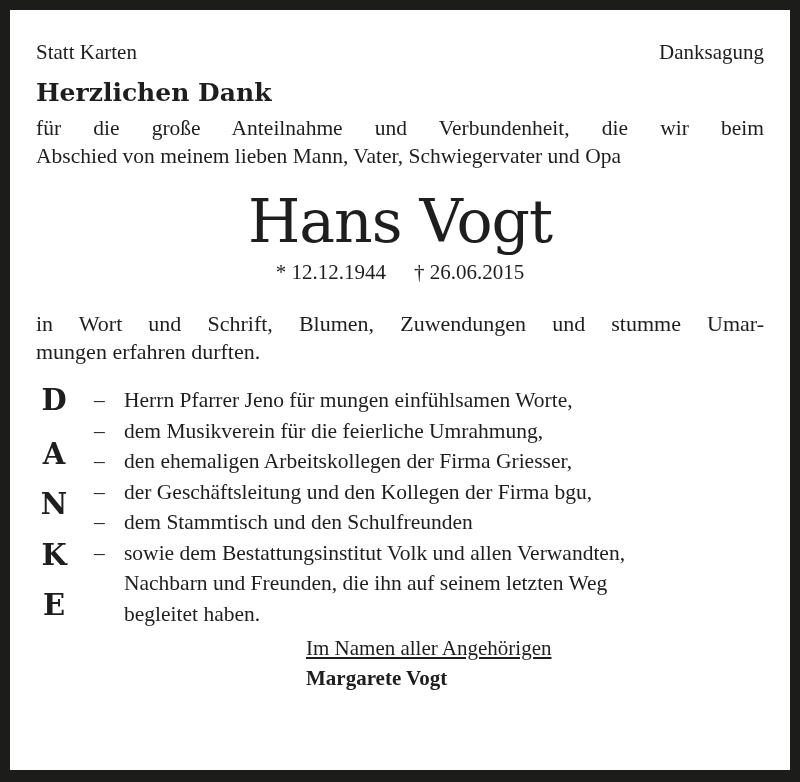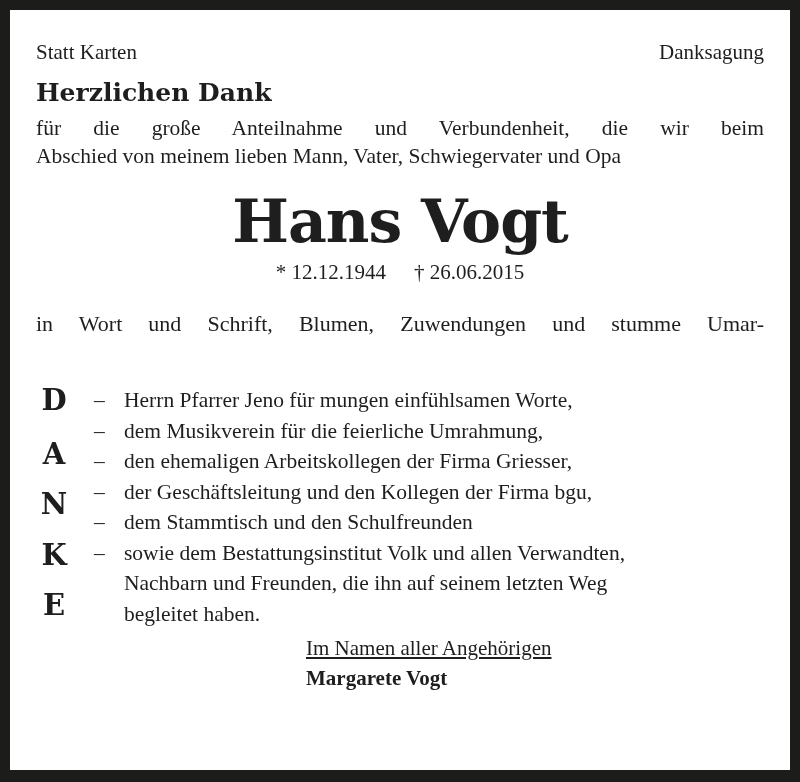"Hans Vogt" .name { font-weight: bold -> normal }
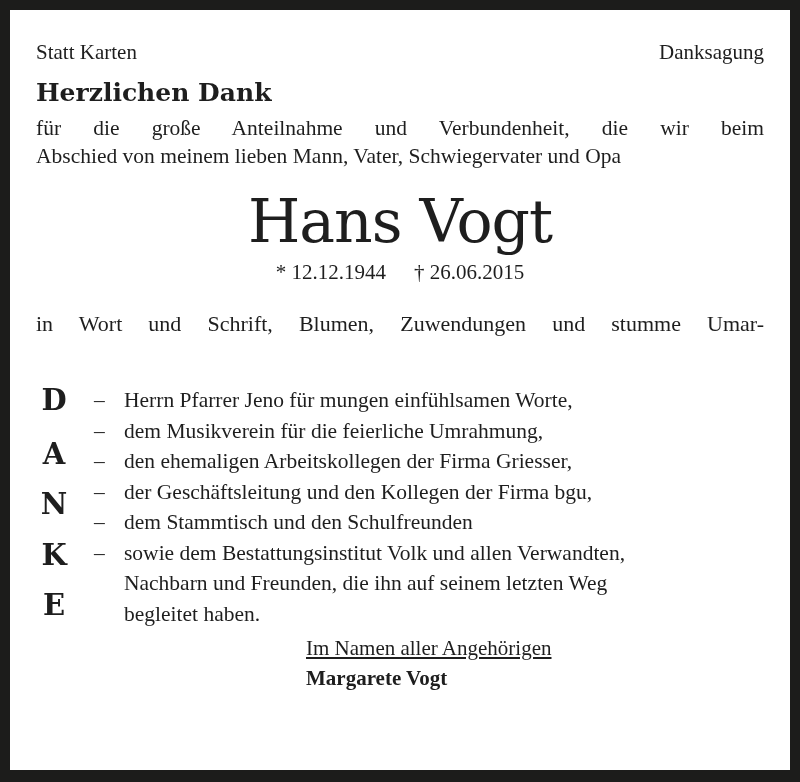"mungen erfahren durften." span { html: none -> <span>mungen erfahren durften.</span> }
